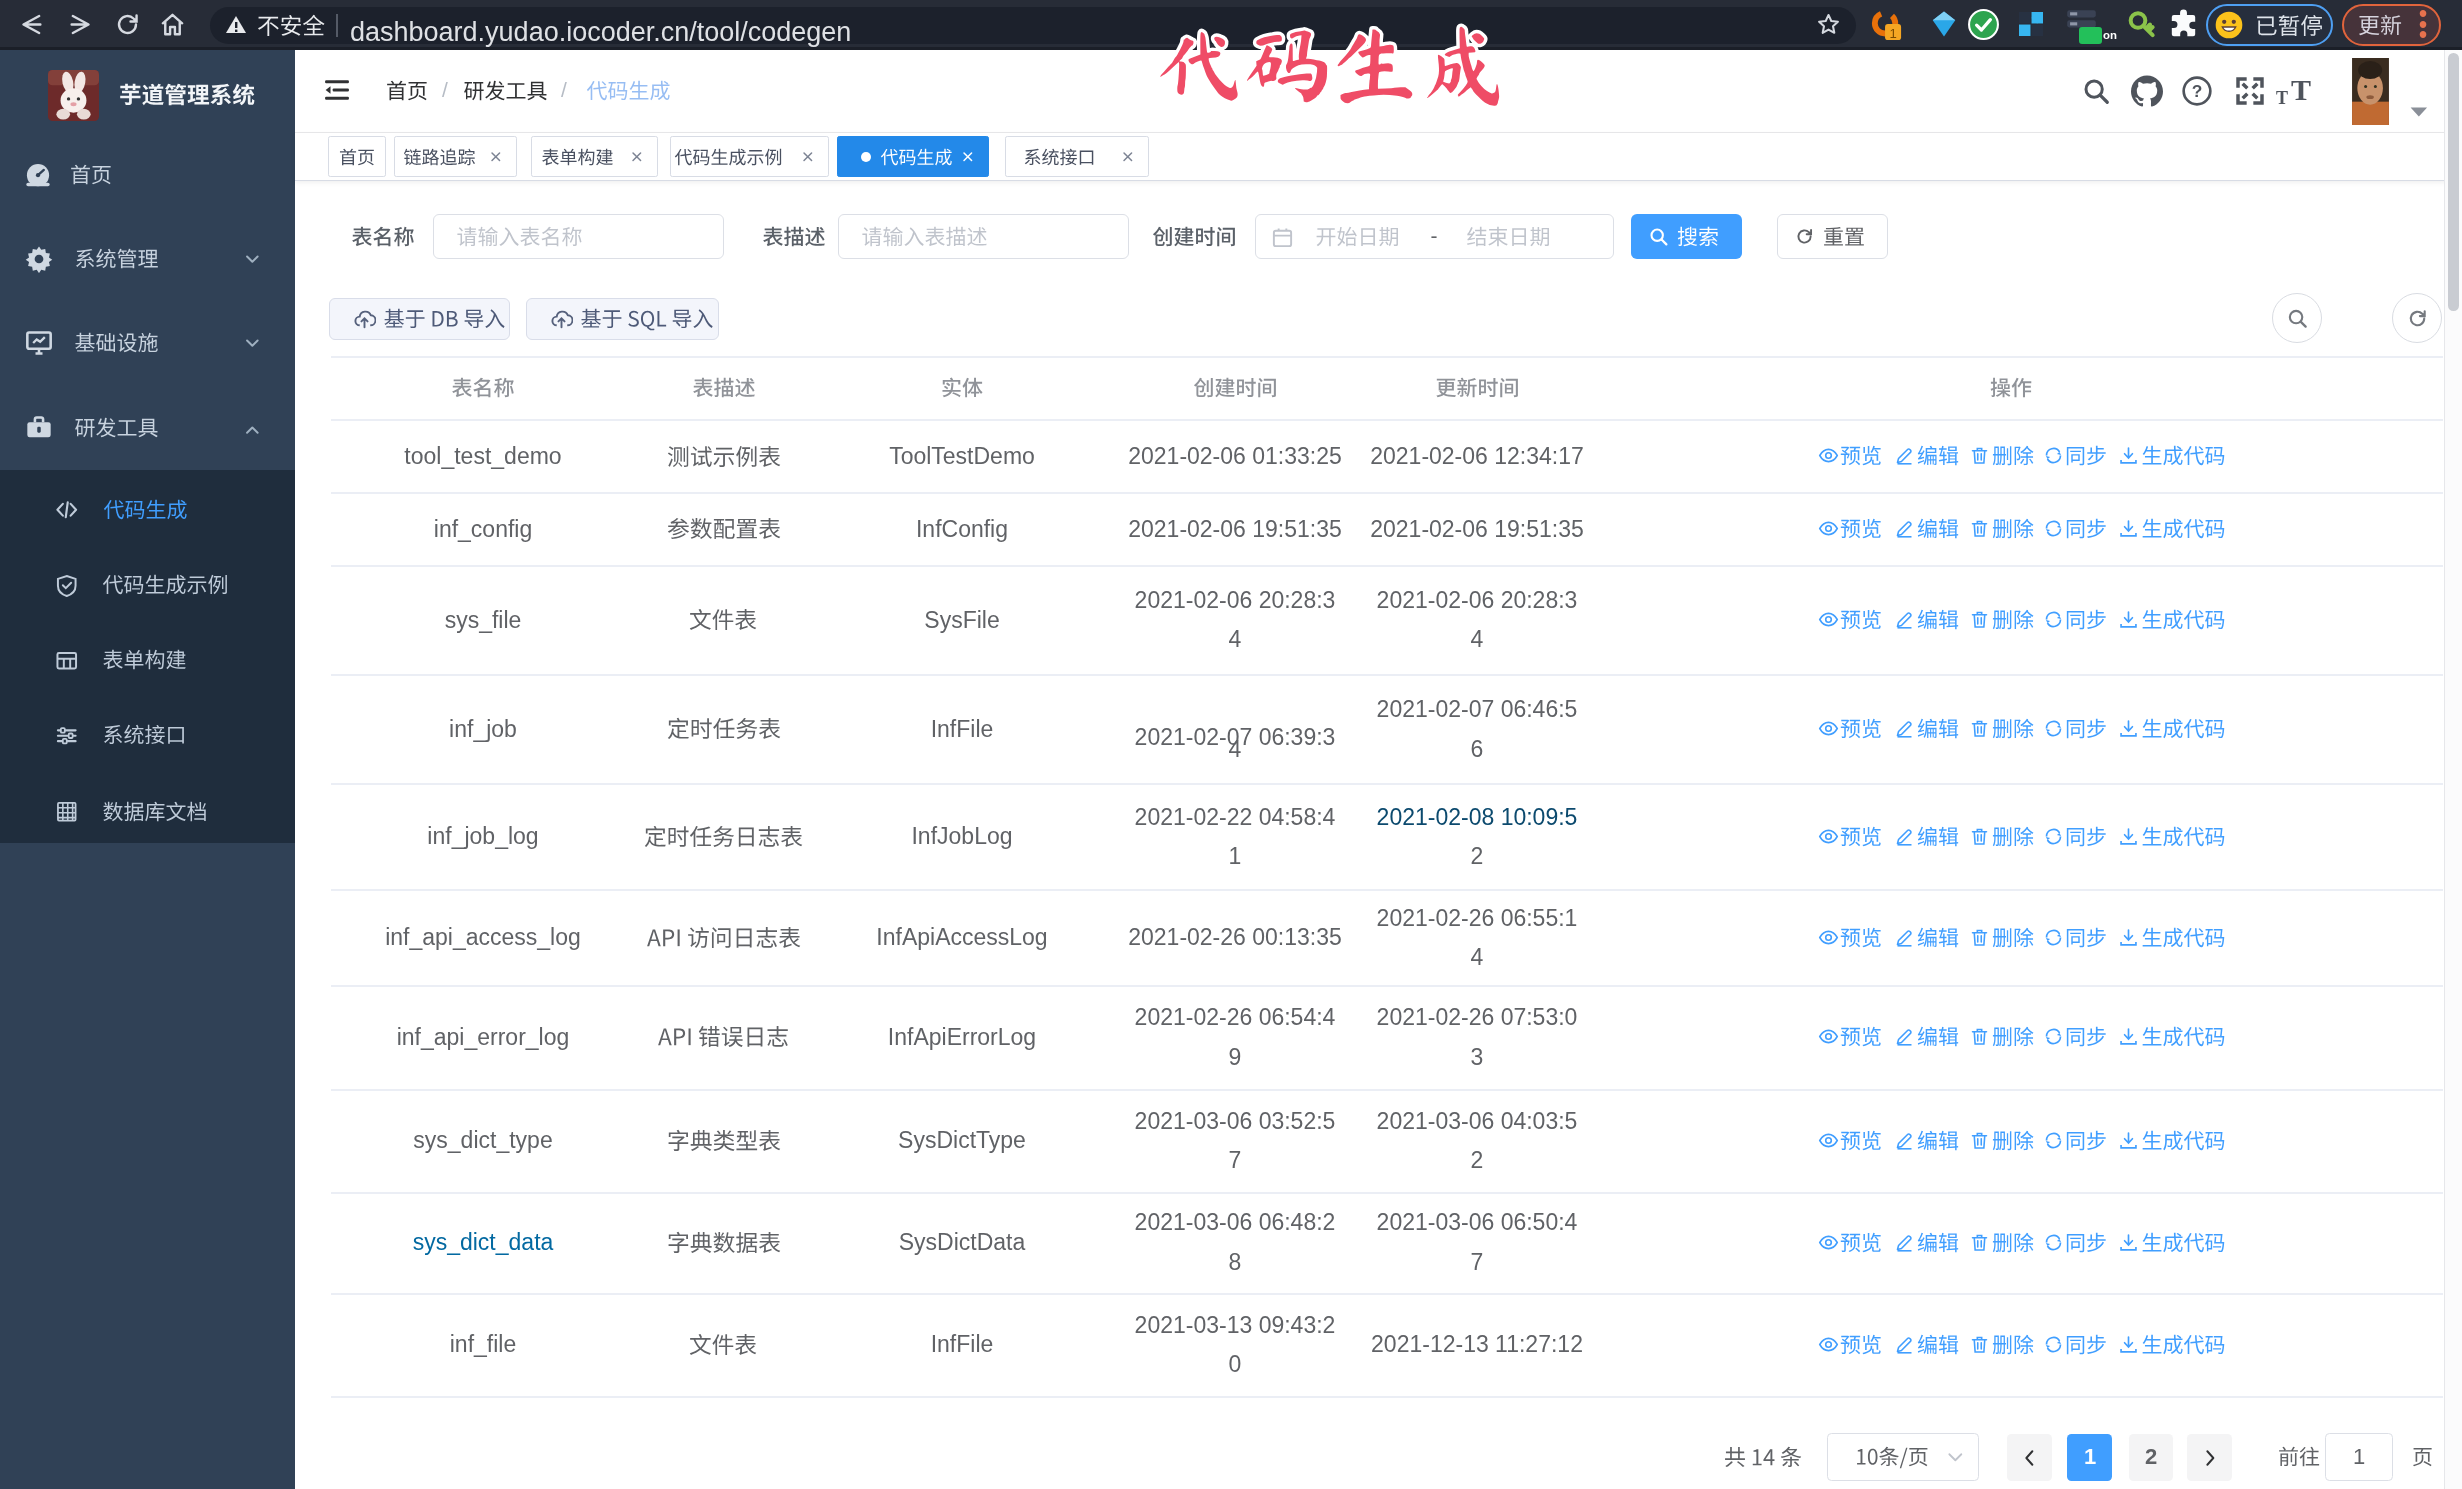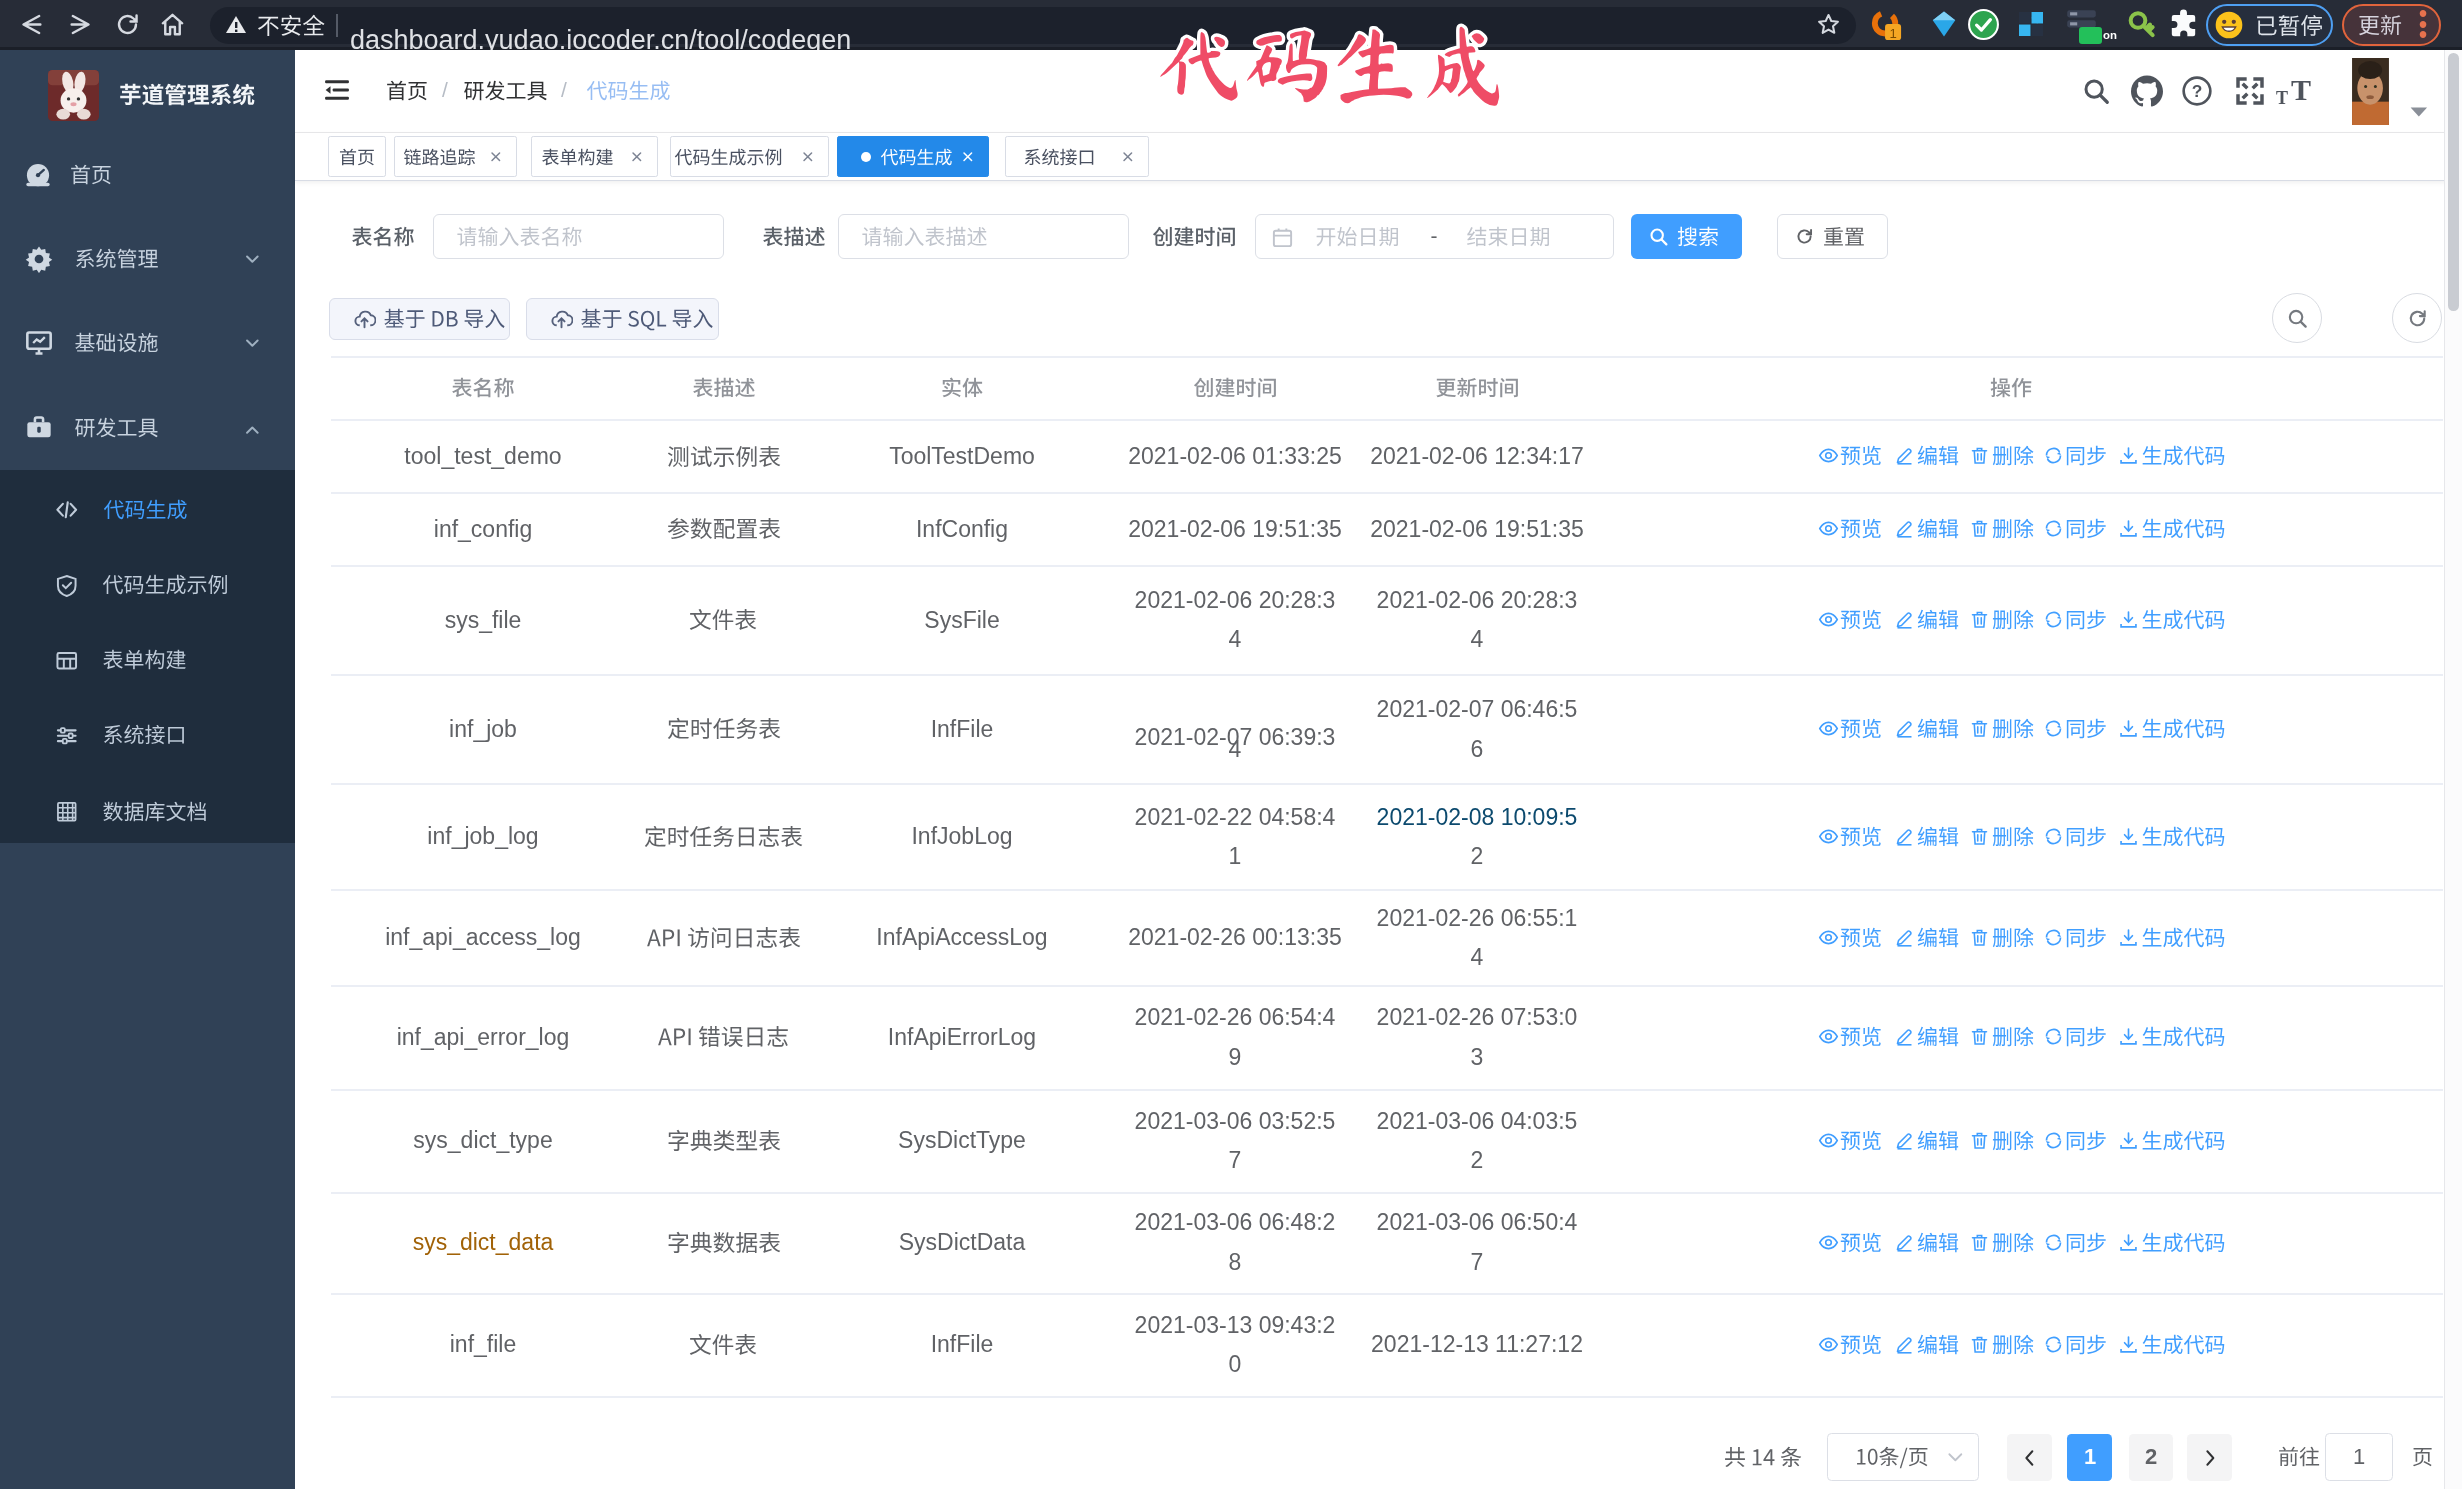"dashboard.yudao.iocoder.cn/tool/codegen" div.tx { top: 40px -> 32px }
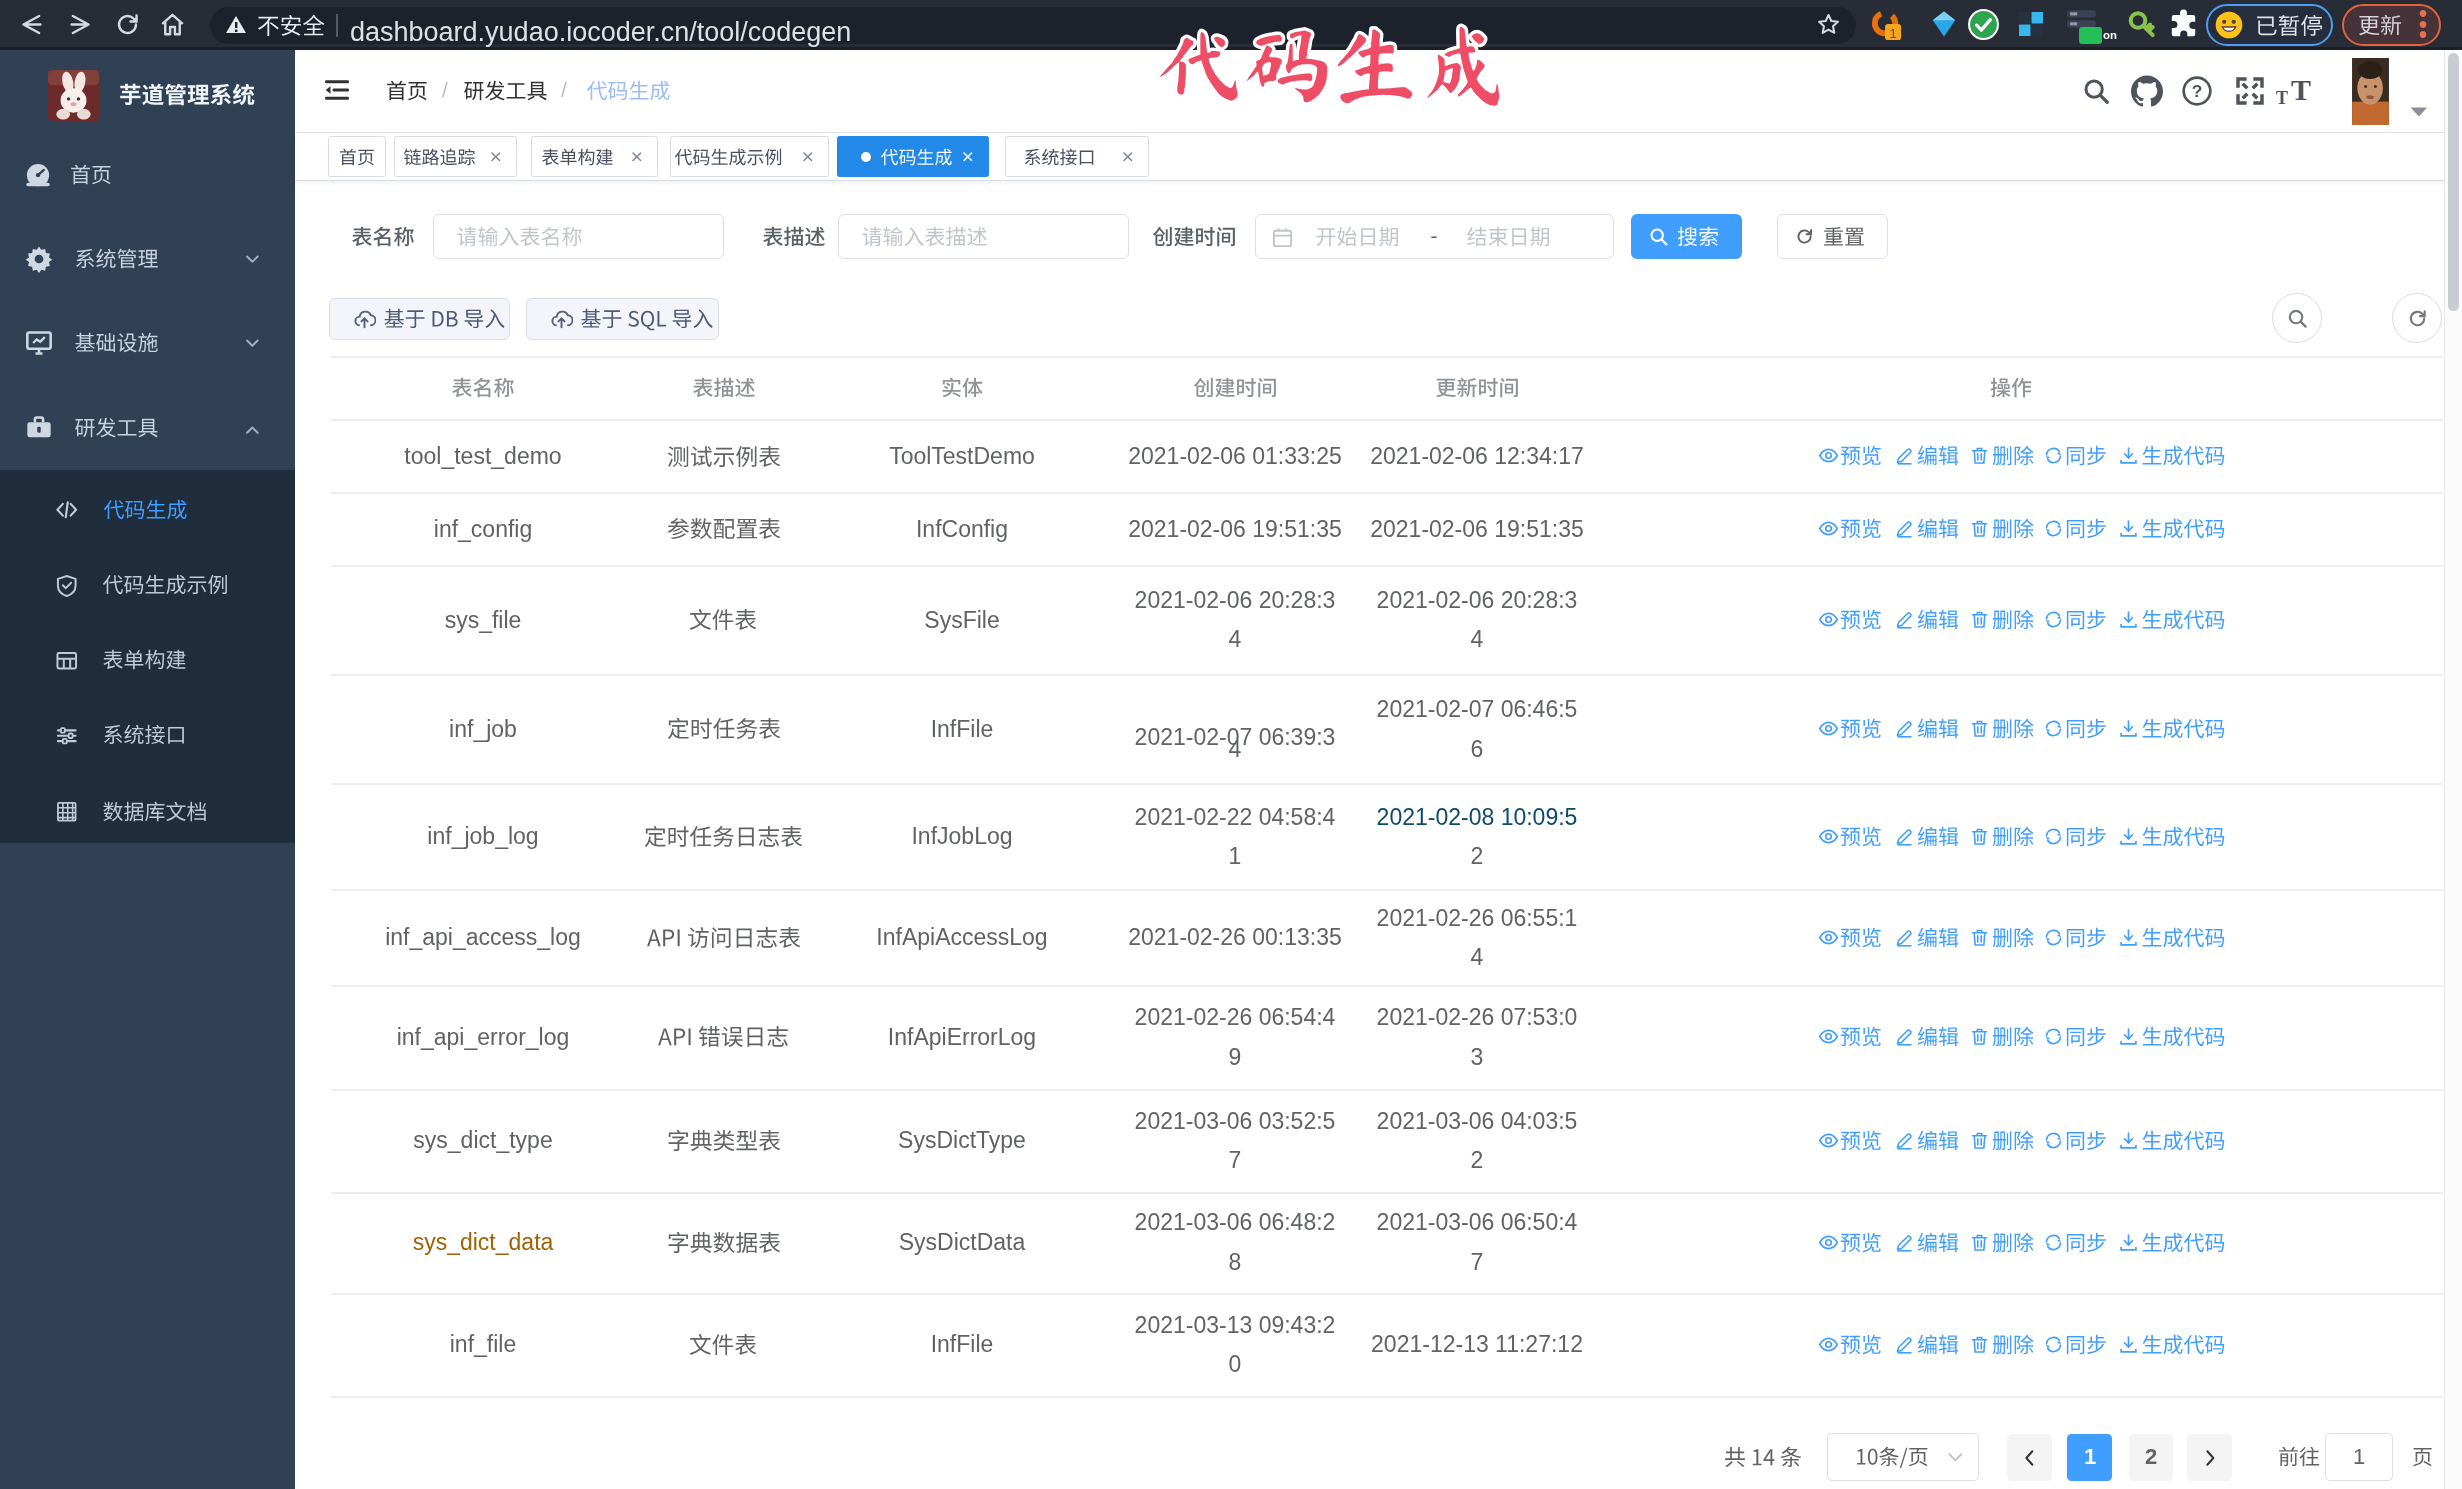"sys_dict_data" div.ctx { color: #a16207 -> #0369a1 }
